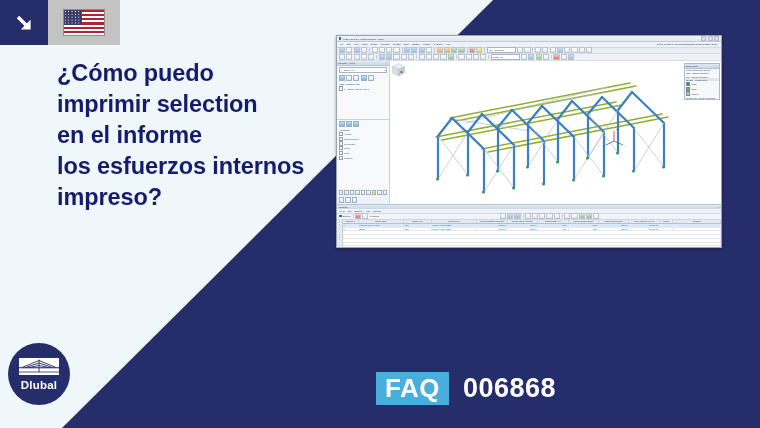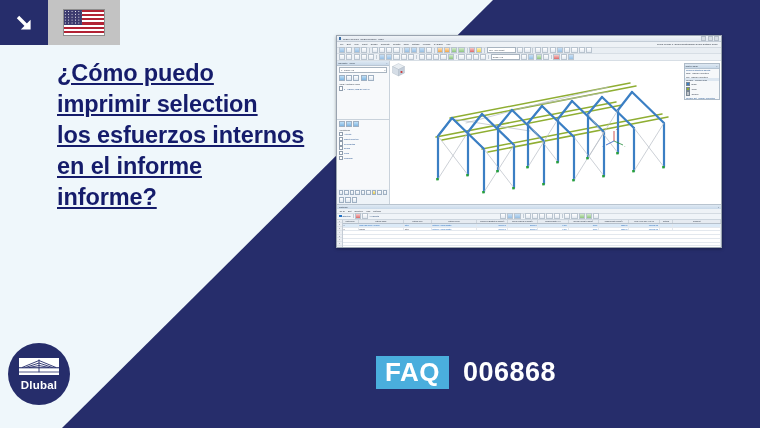"¿Cómo puedo" .headline { text-decoration: underline -> none }
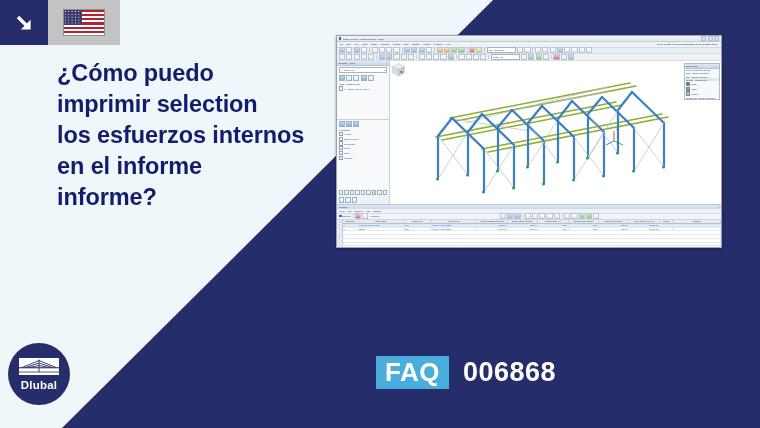"los esfuerzos internos" span { order: before "en el informe" -> after "en el informe" }
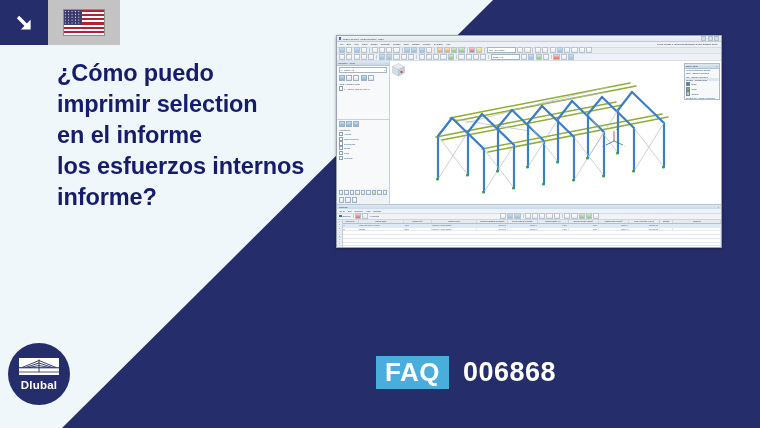"informe?" span { text: informe -> impreso }
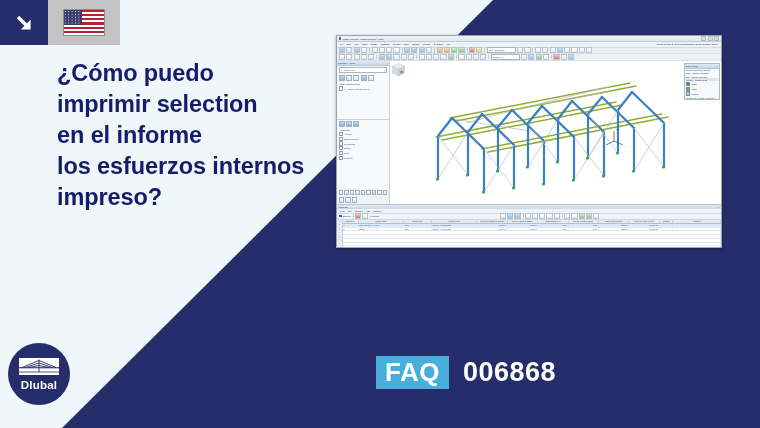"FAQ" .faq-row { top: 356px -> 372px }
